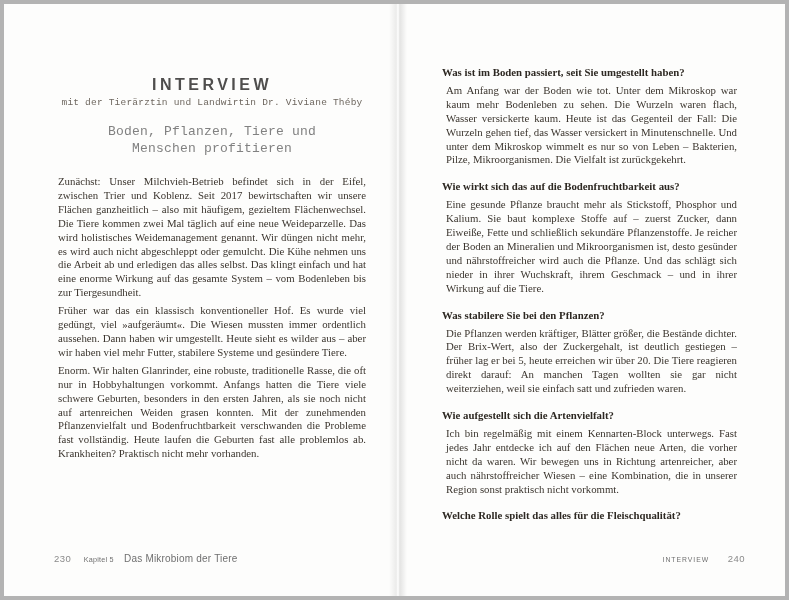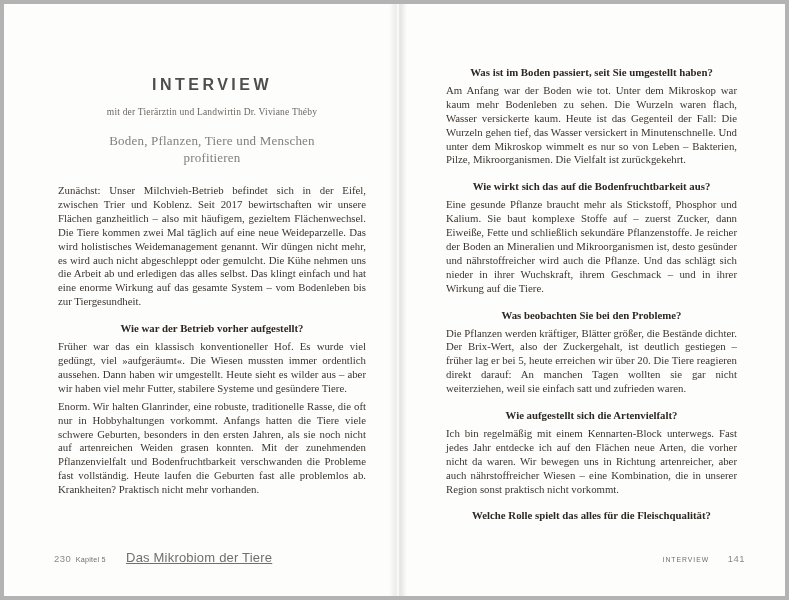"Was ist im Boden passiert," .q { text-align: center -> left }
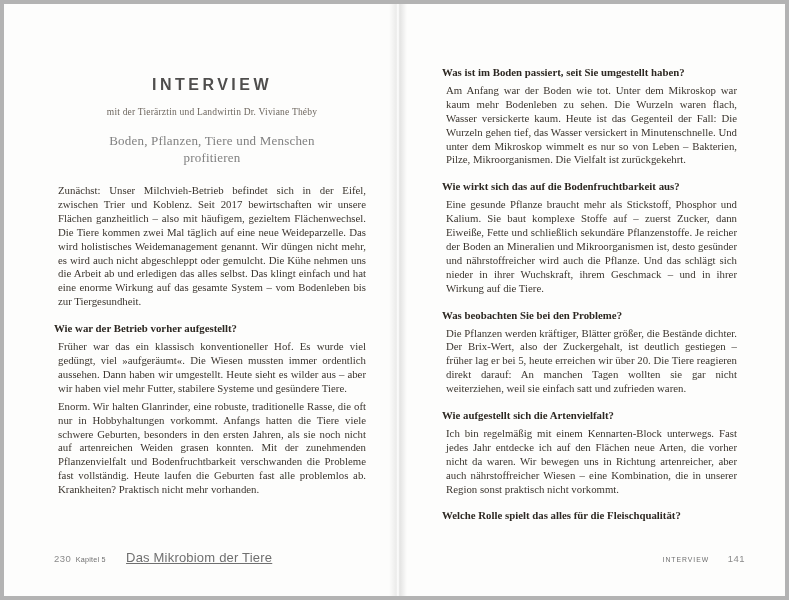"mit der Tierärztin und Landwirtin" .byline { font-family: Liberation Serif, serif -> Liberation Mono, monospace; margin: 13px 0 0 0 -> 3px 0 0 0 }
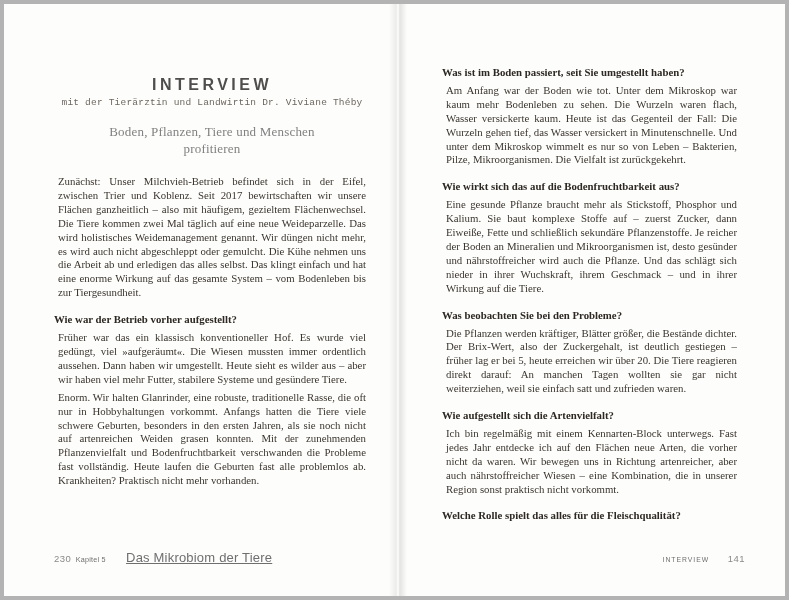"Boden, Pflanzen, Tiere und Menschen" .headline { font-family: Liberation Serif, serif -> Liberation Mono, monospace }
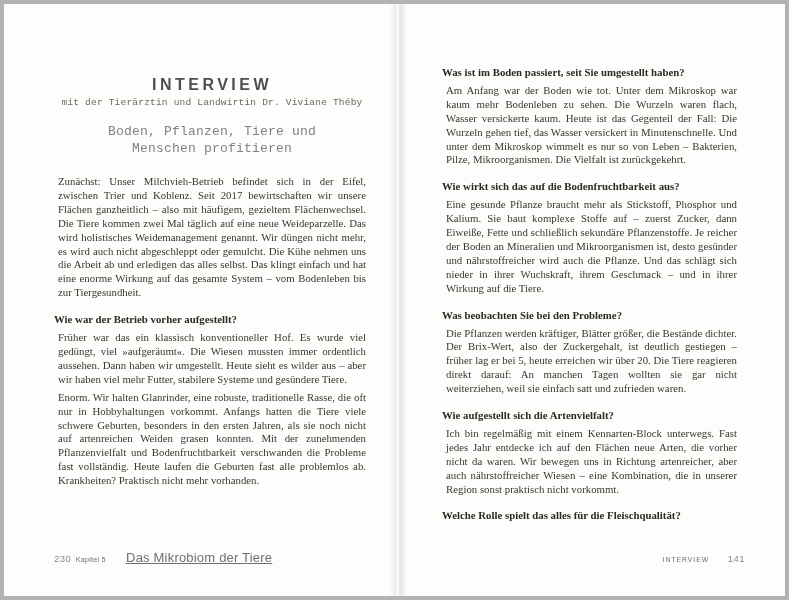"Wie war der Betrieb vorher" p.q { html: <p>Wie war der Betrieb vorher aufgestellt?</p> -> none }
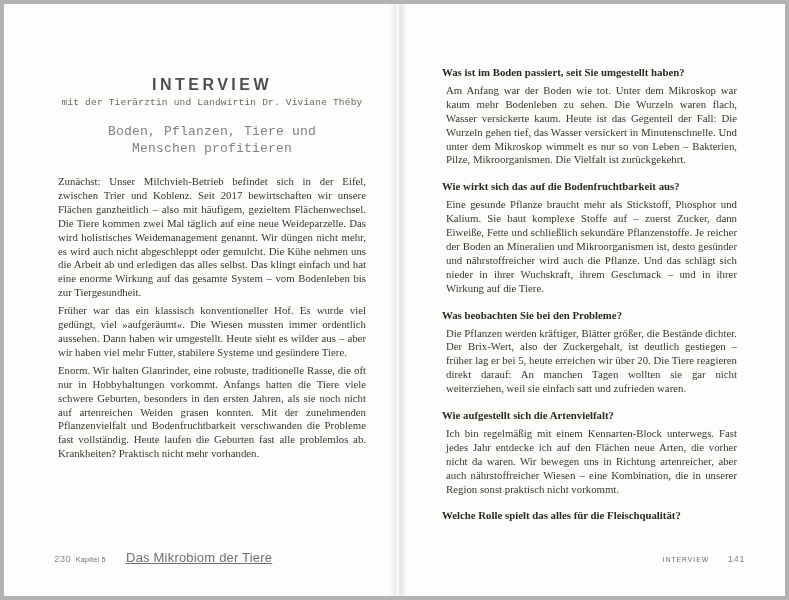"Was beobachten Sie bei den" p.q { text: beobachten Sie bei den Probleme -> stabilere Sie bei den Pflanzen }
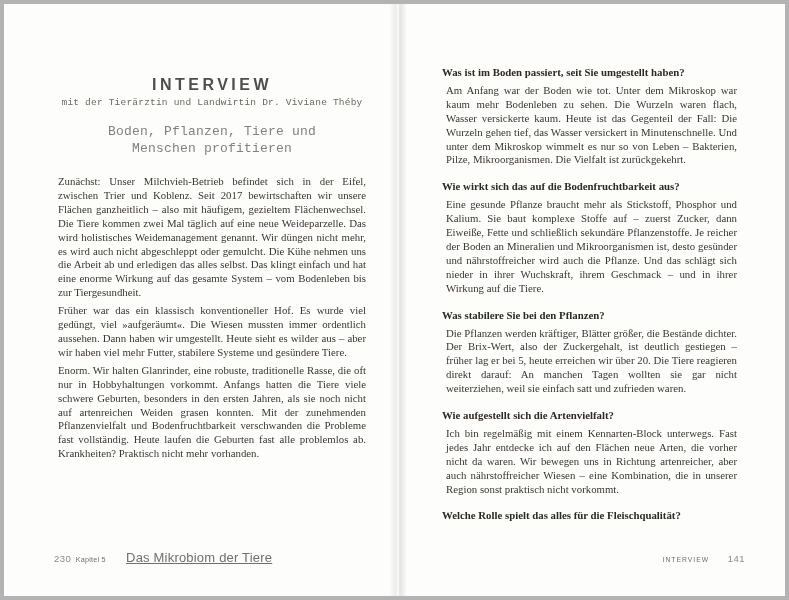"Kapitel 5" .chap-label { margin-left: 0 -> 8px }
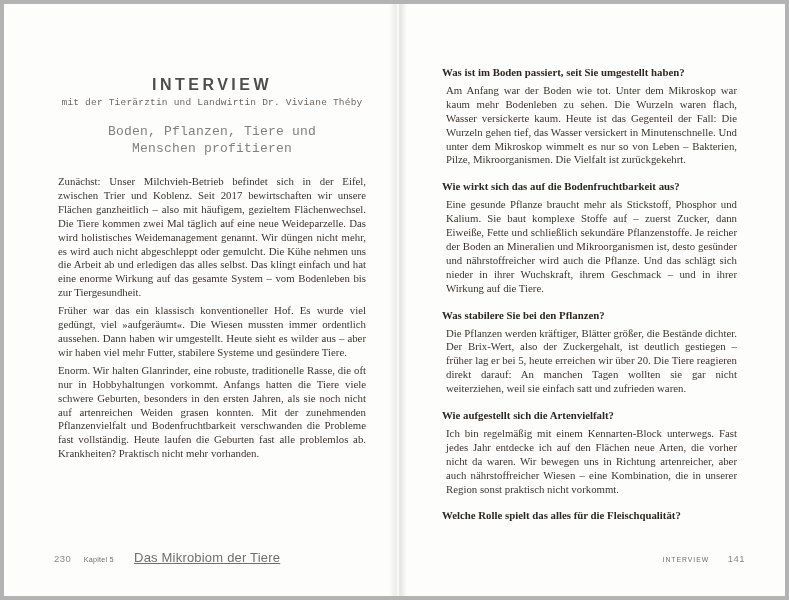"Das Mikrobiom der Tiere" .chap-title { font-size: 13px -> 10px; margin-left: 16px -> 6px; text-decoration: underline -> none }
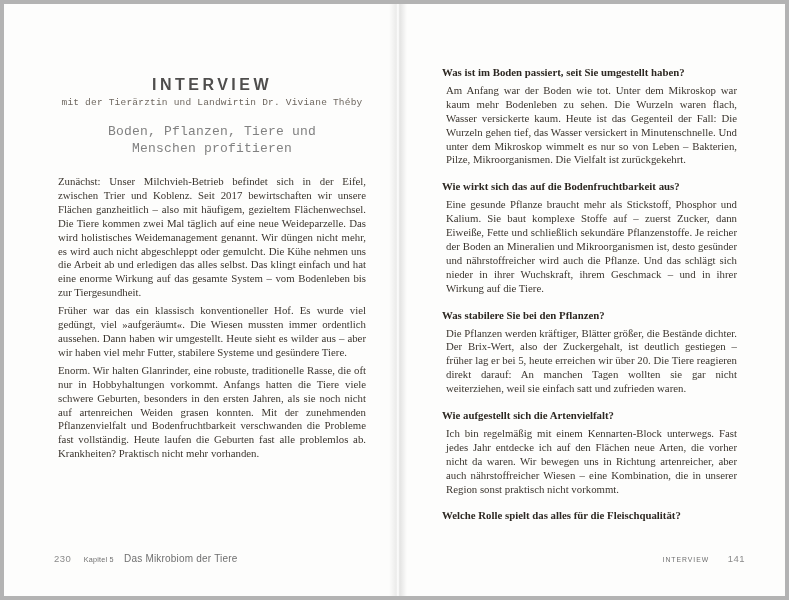"141" span.pagenum { text: 141 -> 240 }
